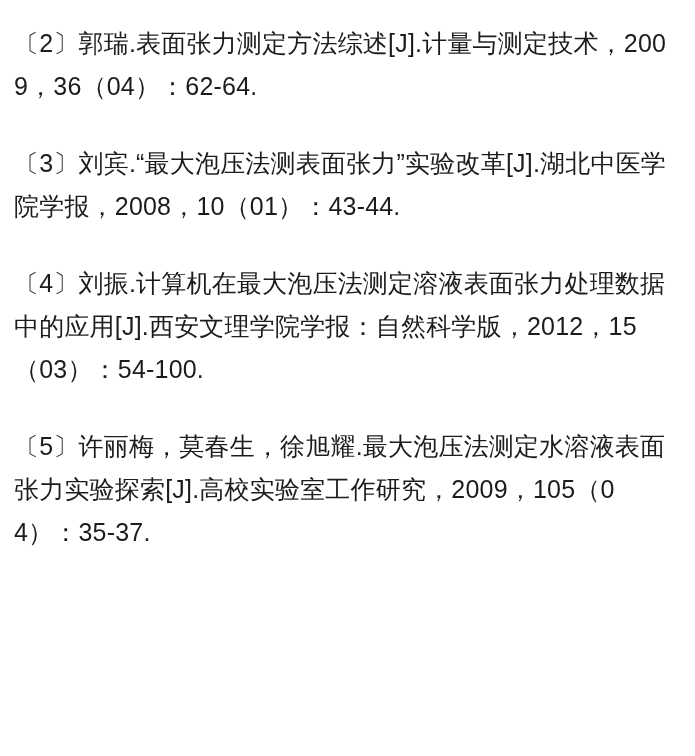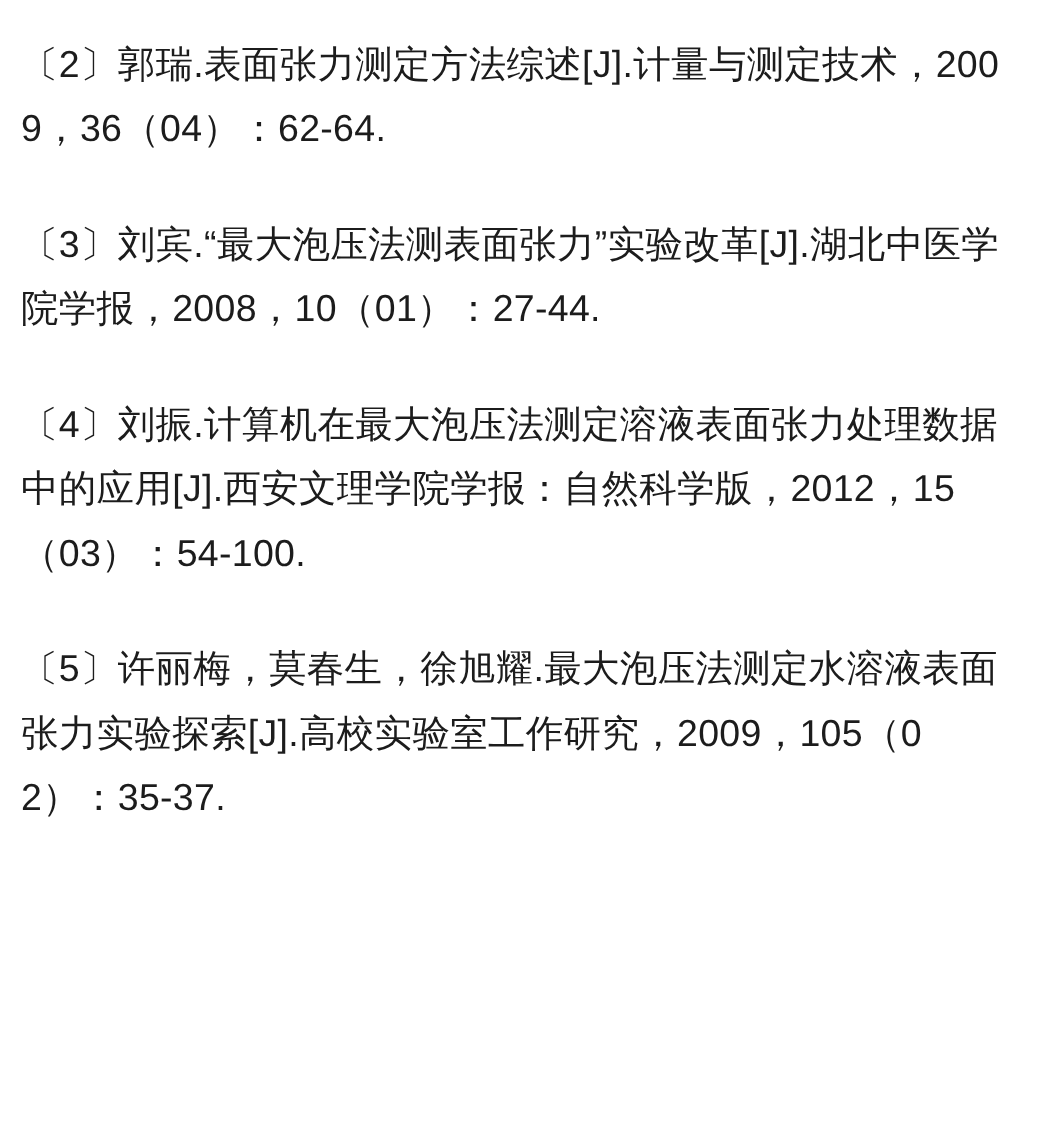"〔3〕刘宾.“最大泡压法测表面张力”实验改革[J].湖北中医学院学报，2008，" p.ref-entry { text: 27-44 -> 43-44 }
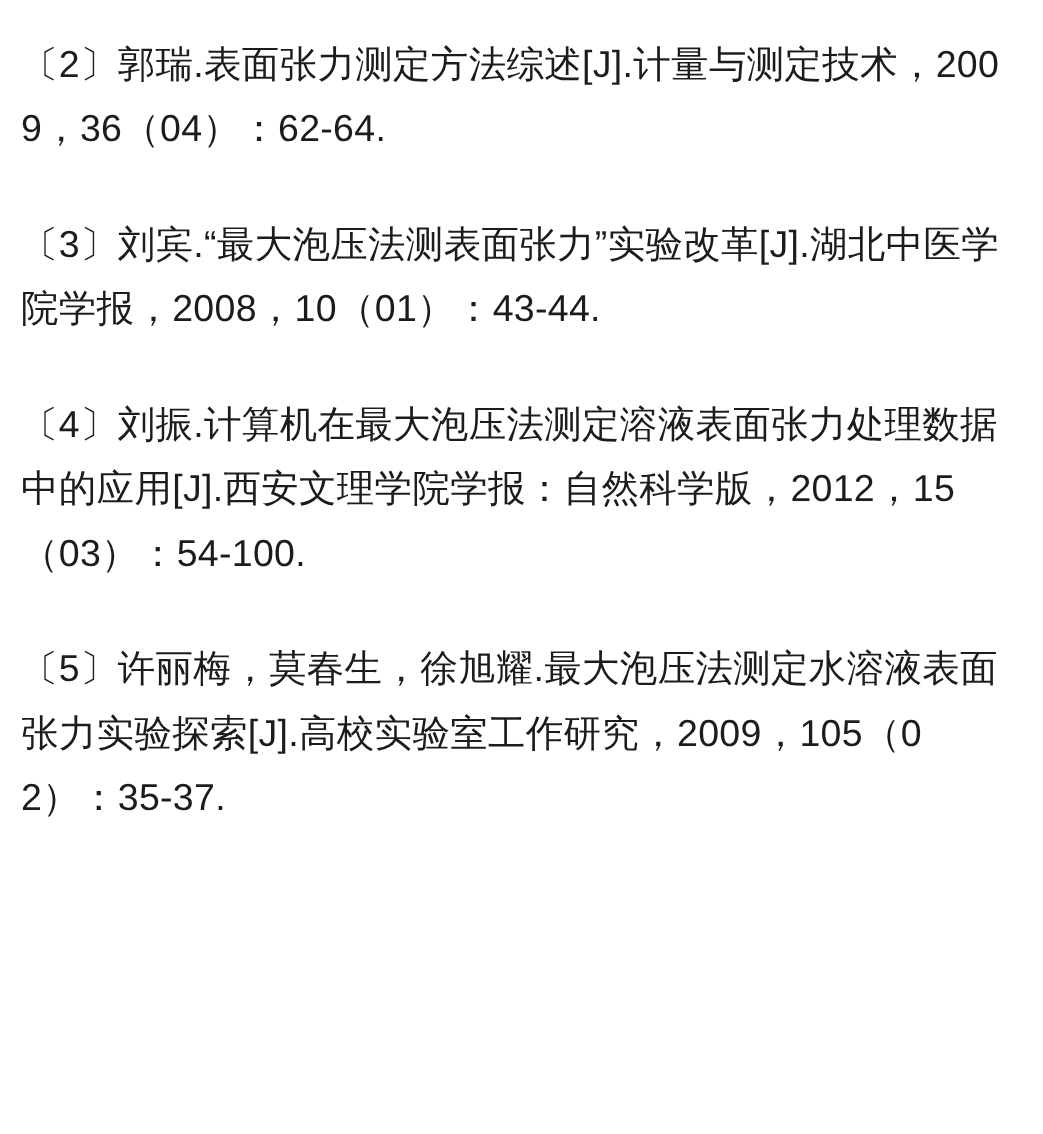"〔5〕许丽梅，莫春生，徐旭耀.最大泡压法测定水溶液表面张力实验探索[J].高校实" p.ref-entry { text: 02 -> 04 }
